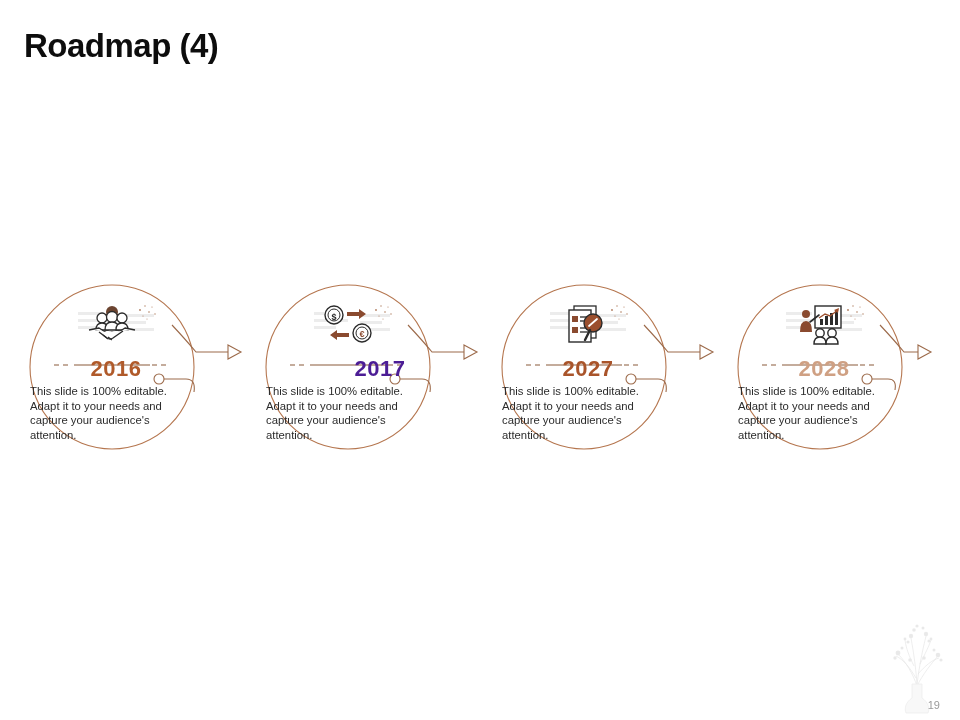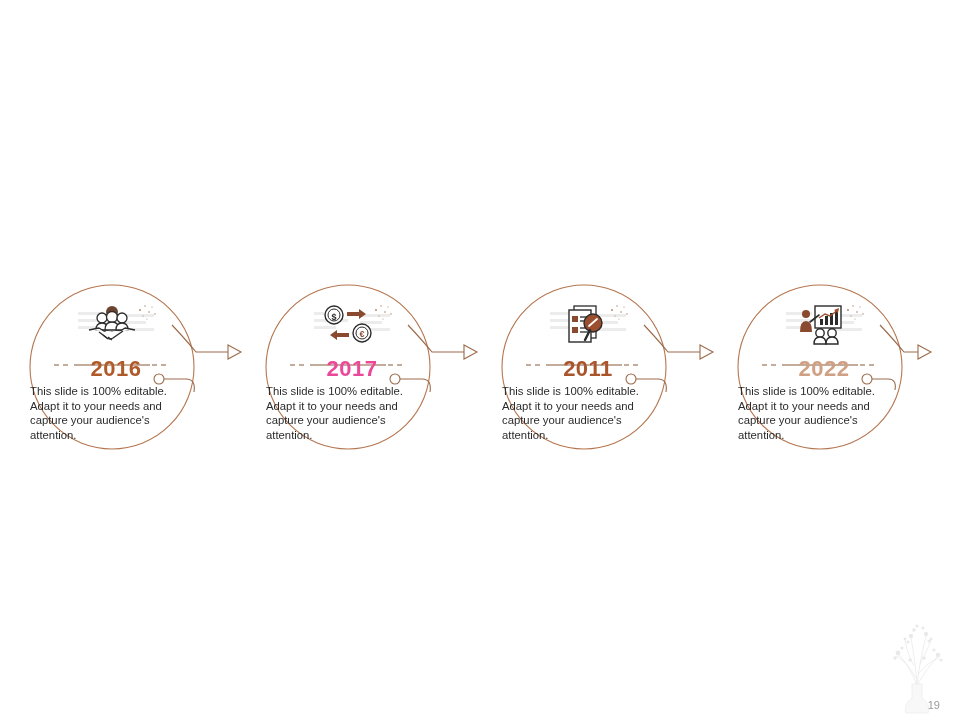"Roadmap (4)" div { html: none -> <div>Roadmap (4)</div> }
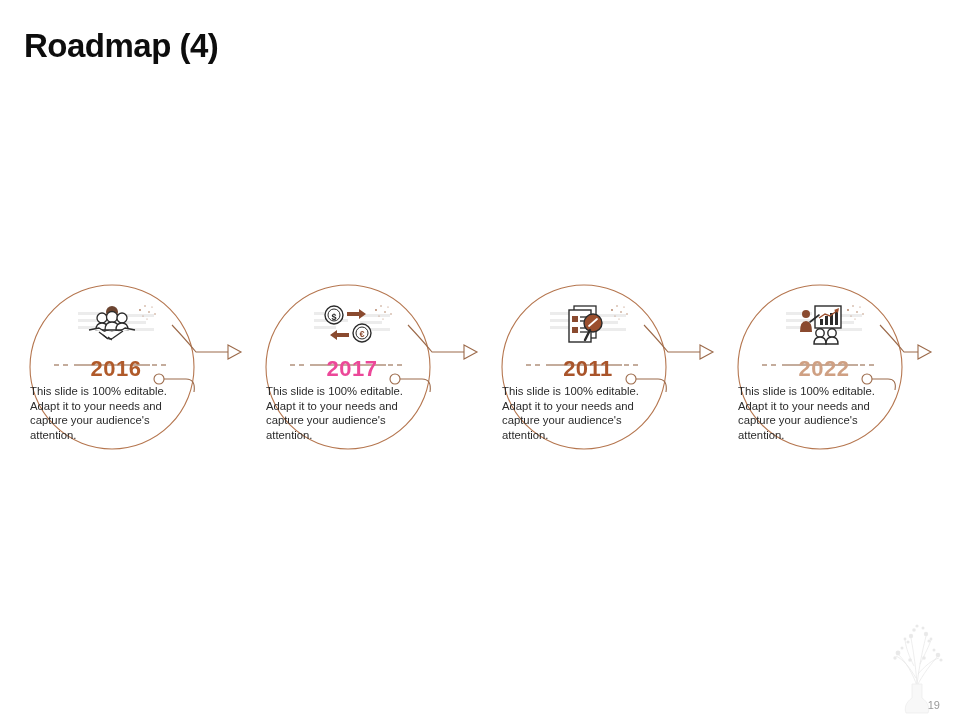"2017" div.milestone-year { color: #ec4899 -> #4c1d95; padding-left: none -> 28px }
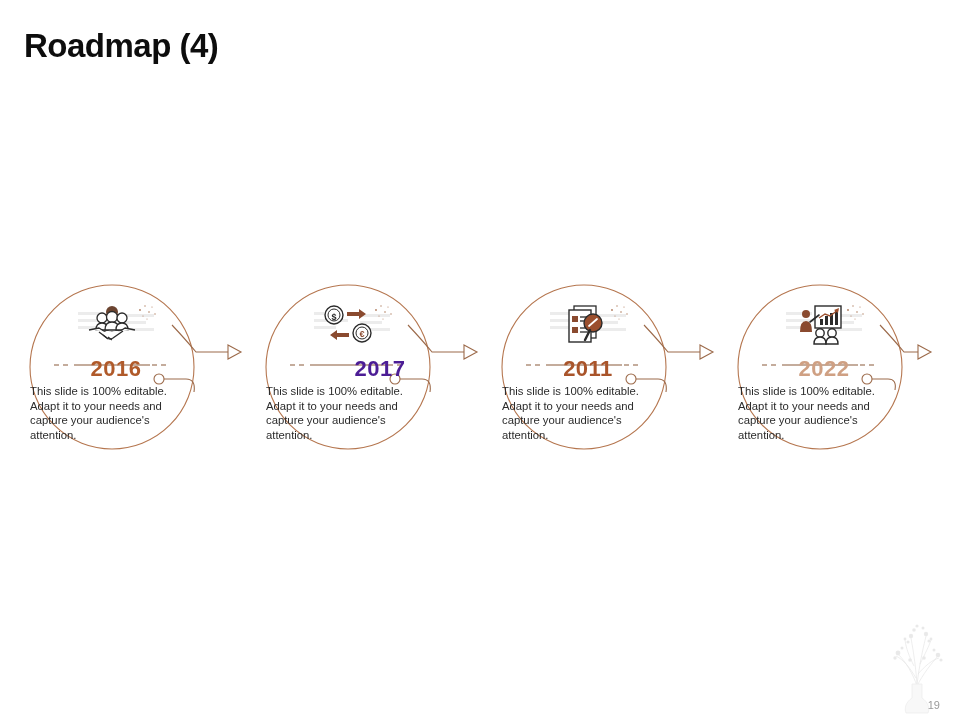"2011" div.milestone-year { text: 2011 -> 2027 }
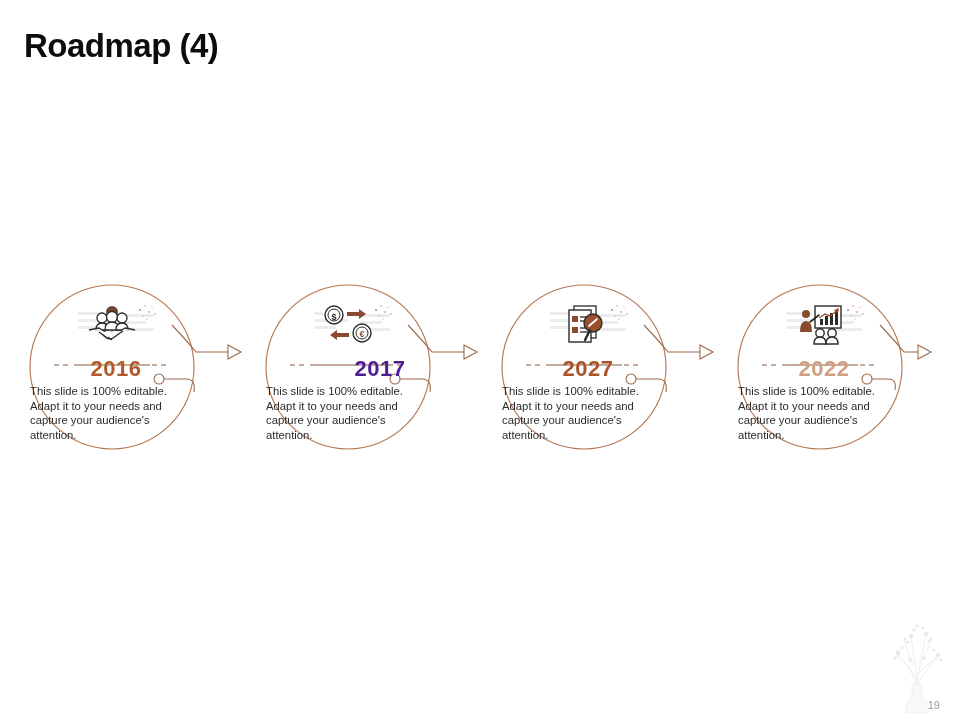"2022" div.milestone-year { text: 2022 -> 2028 }
